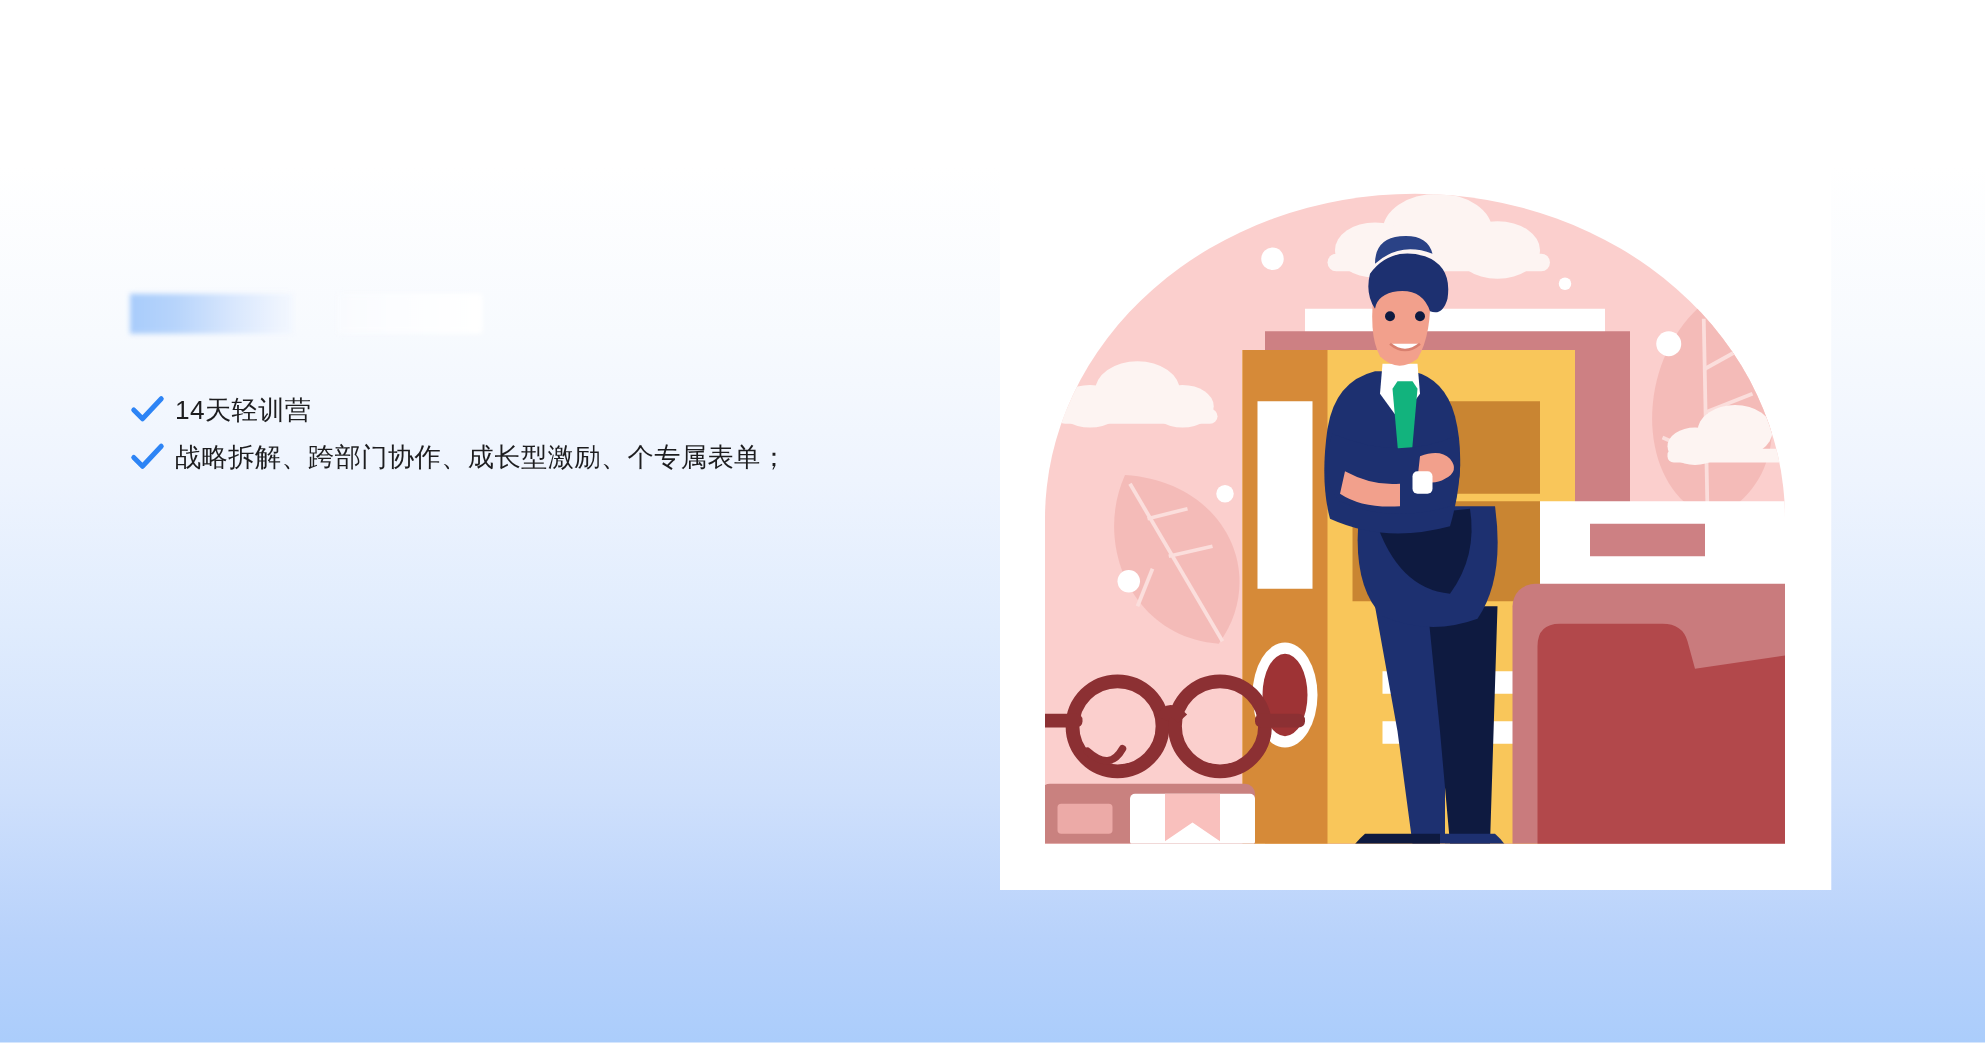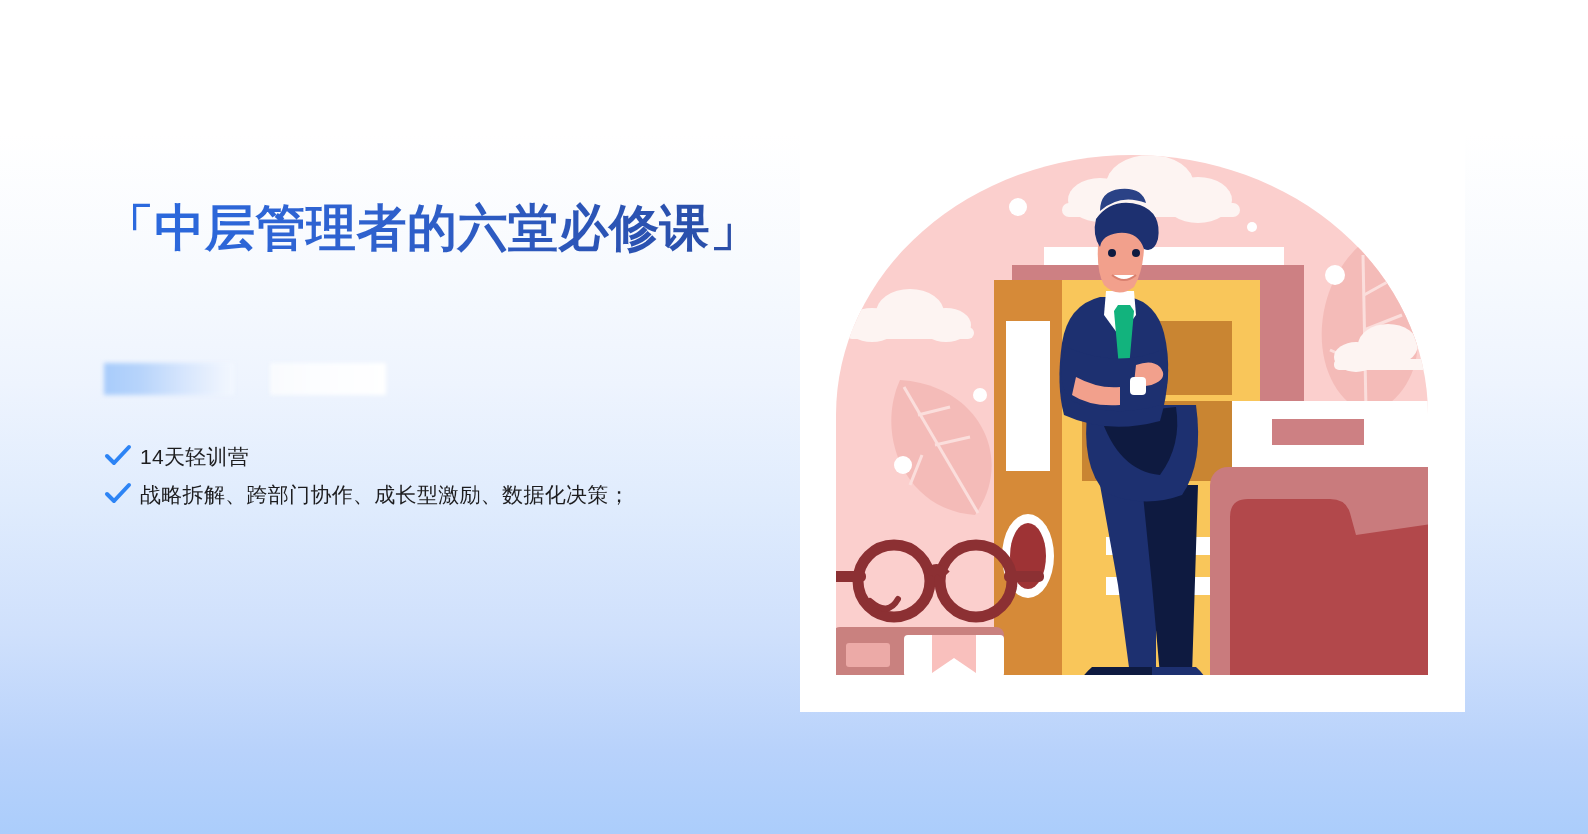"「中层管理者的六堂必修课」" div.headline { html: <div> <div>「中层管理者的六堂必修课」</div> <div> <span>轻训营</span><span>™</span> </div> </div> -> none }
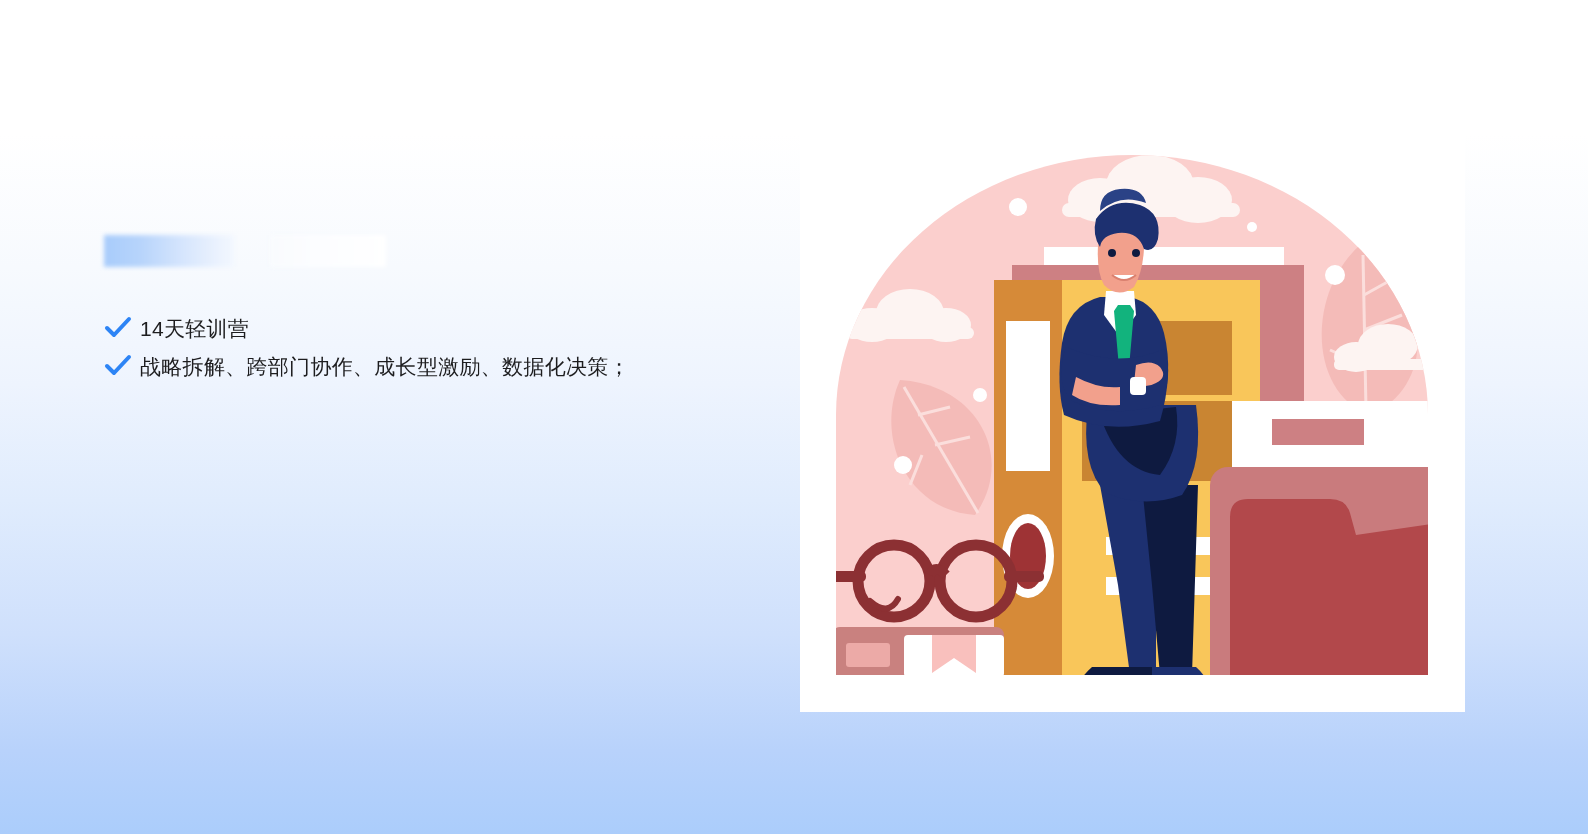"战略拆解、跨部门协作、成长型激励、数据化决策；" span.bullet-text { text: 数据化决策 -> 个专属表单 }
